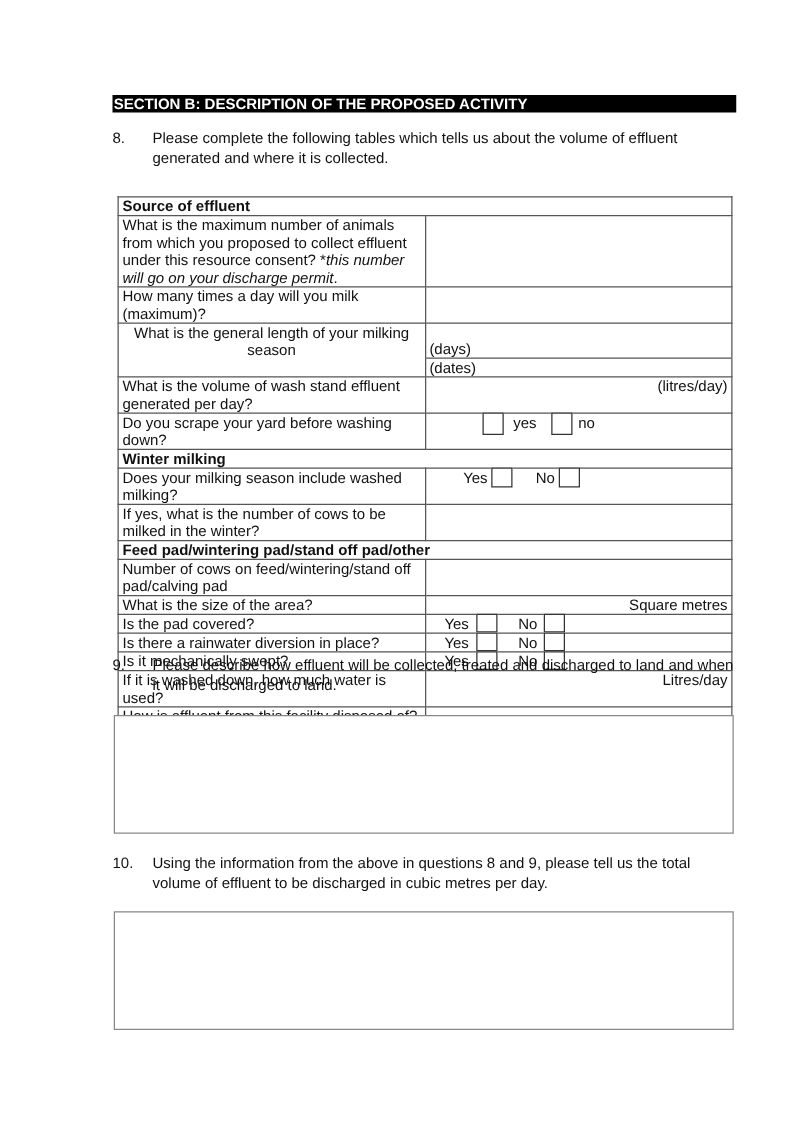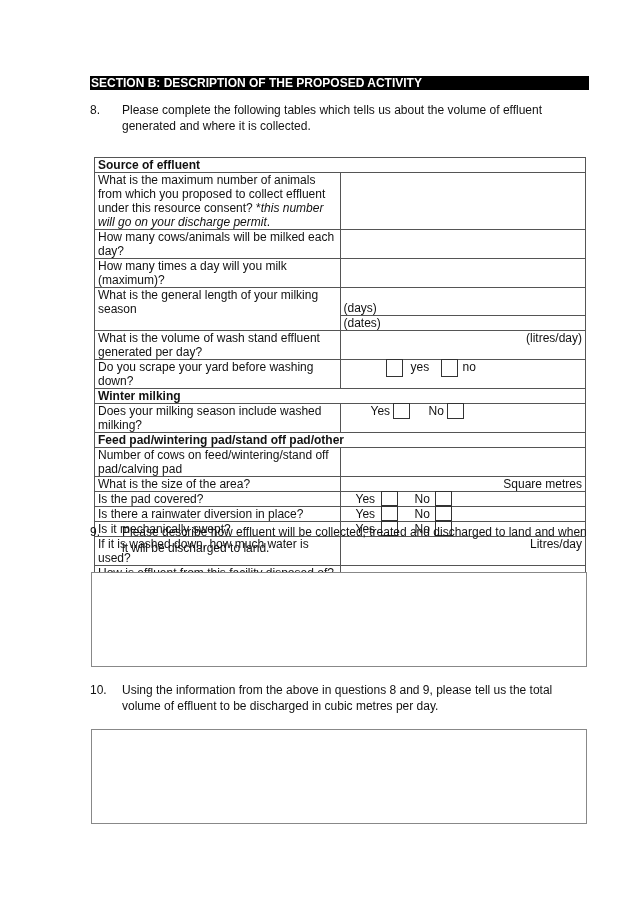"How many cows/animals will be" tr { html: <tr> <td>How many cows/animals will be milked each day?</td> <td></td> </tr> -> none }
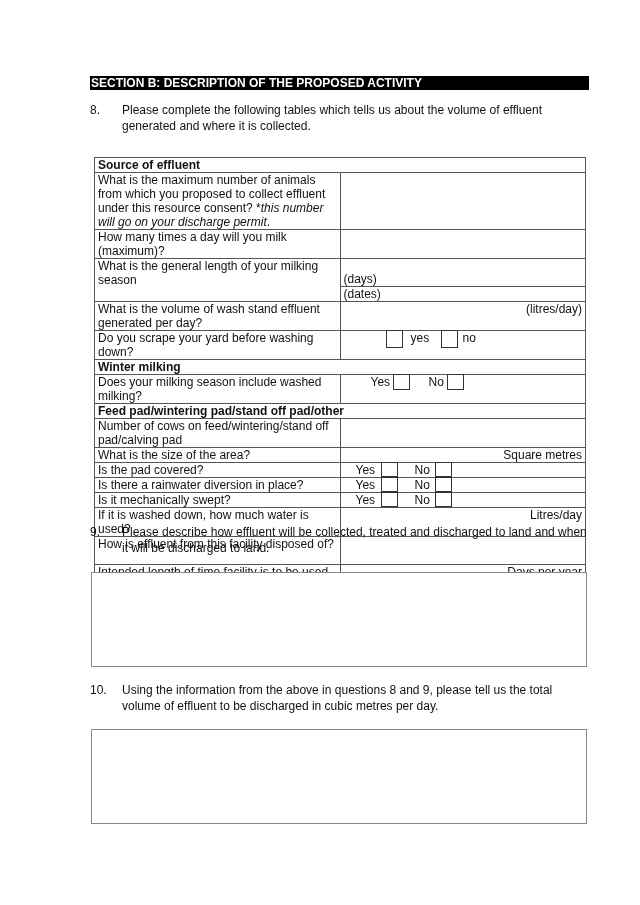"What is the general length" td.label { text-align: none -> center }
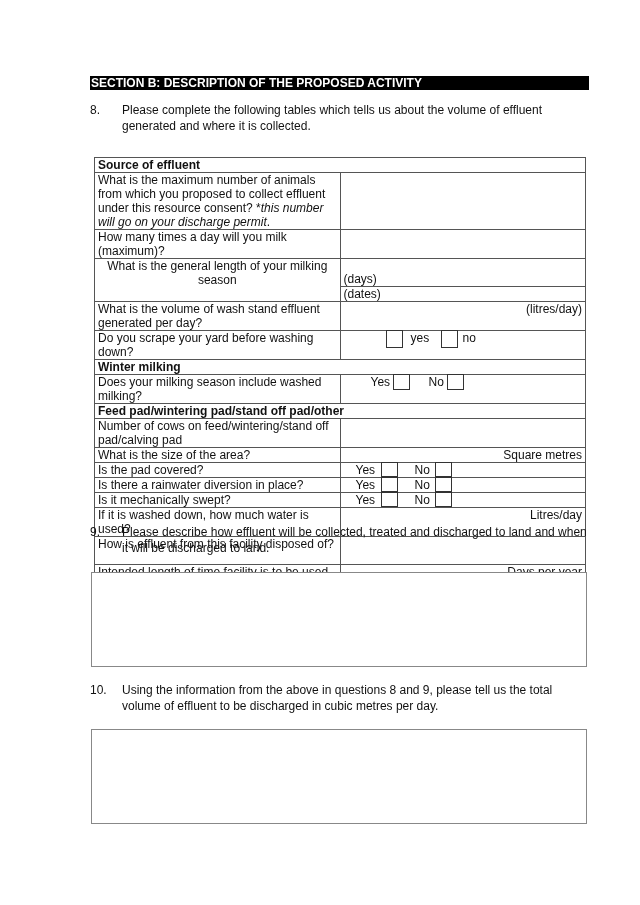"If yes, what is the" tr { html: none -> <tr> <td>If yes, what is the number of cows to be milked in the winter?</td> <td></td> </tr> }
